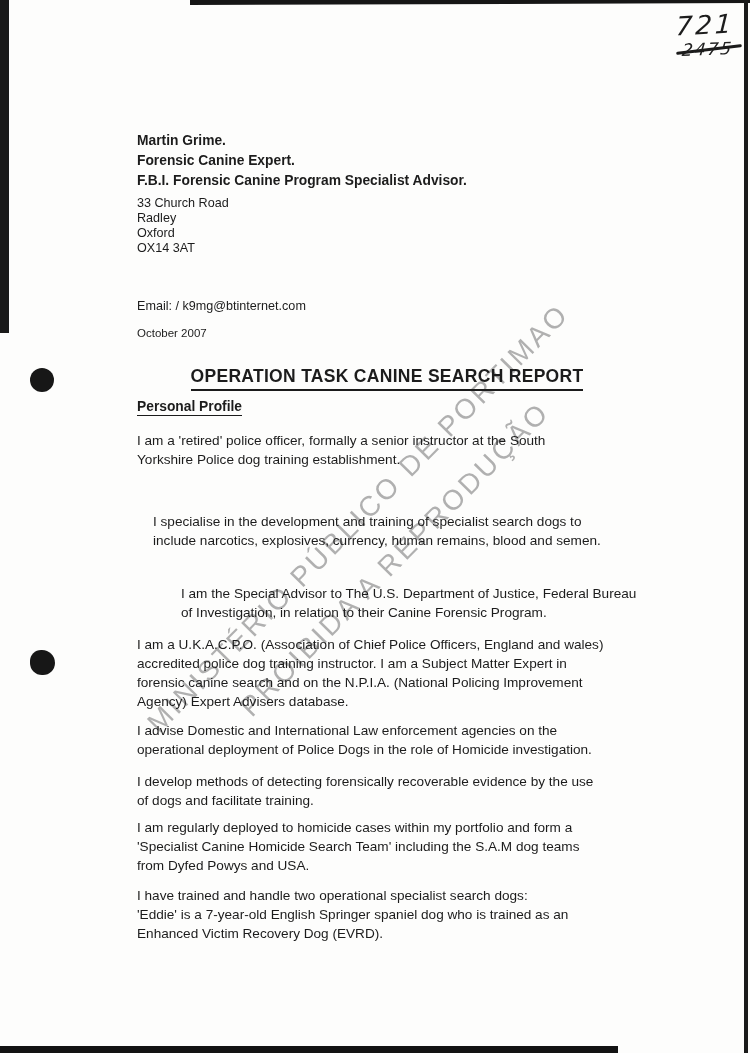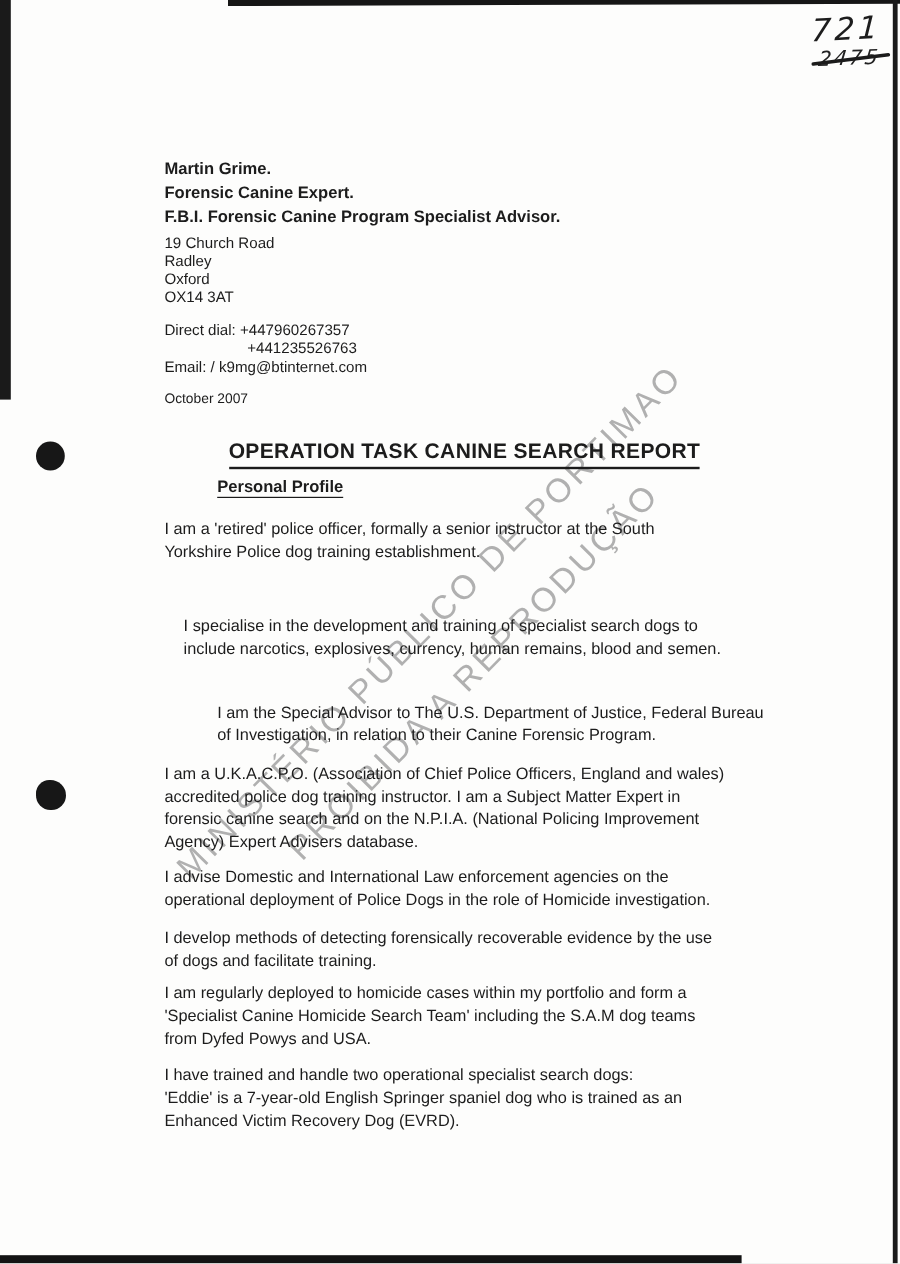"19 Church Road" div { text: 19 -> 33 }
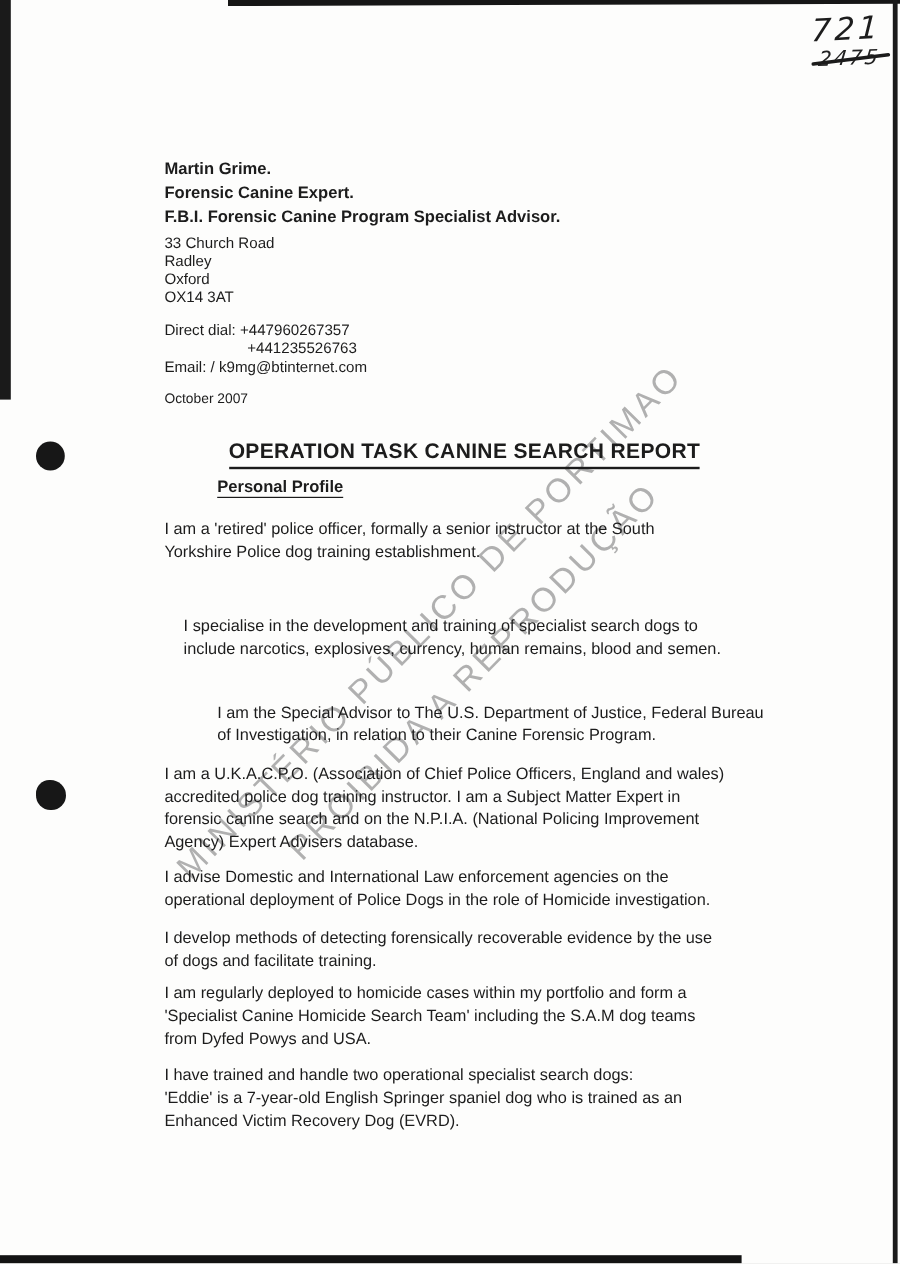"Direct dial: +447960267357" div.block { html: <div> <div>Direct dial: +447960267357</div> <div>+441235526763</div> </div> -> none }
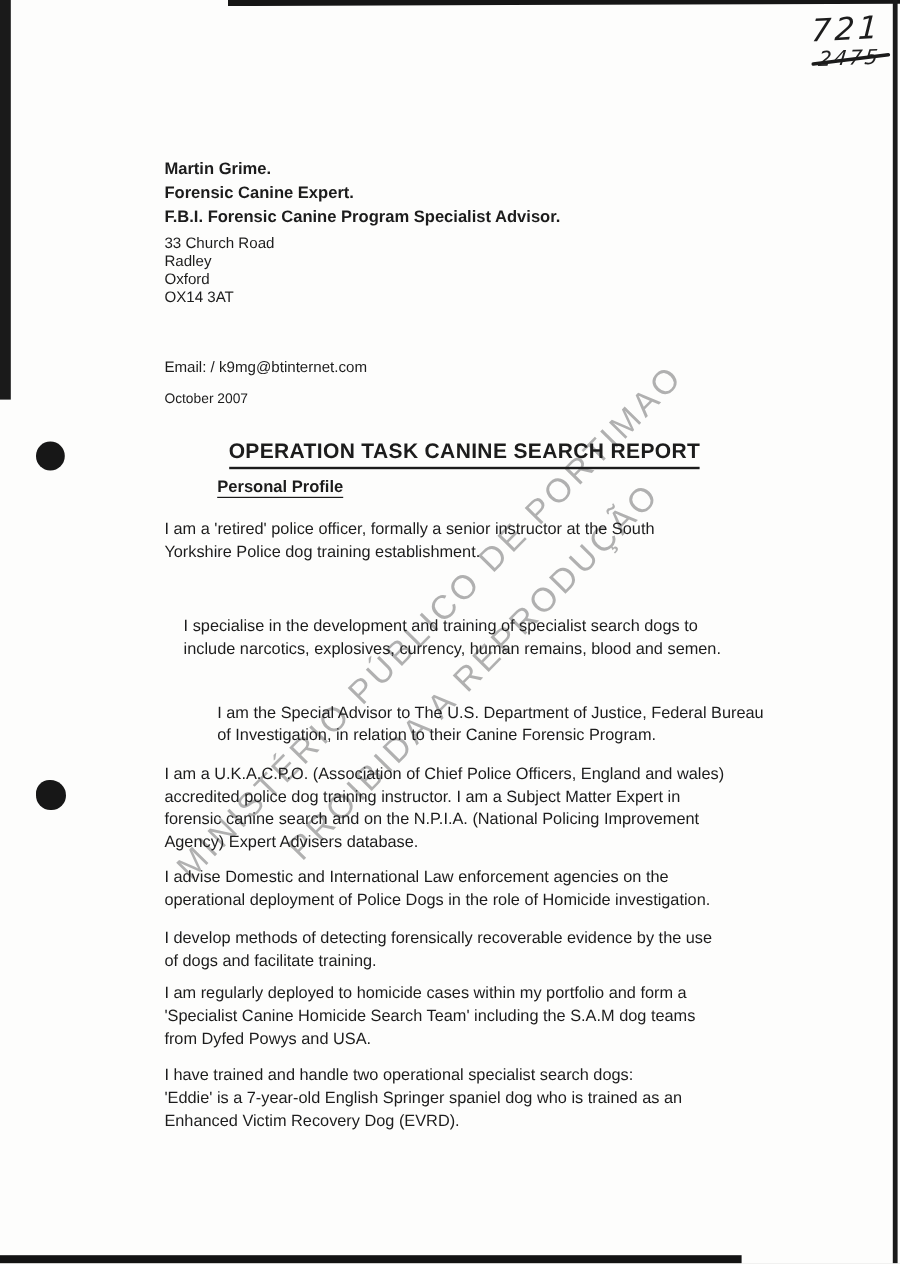"Personal Profile" .section-text { margin-left: 44px -> none }
